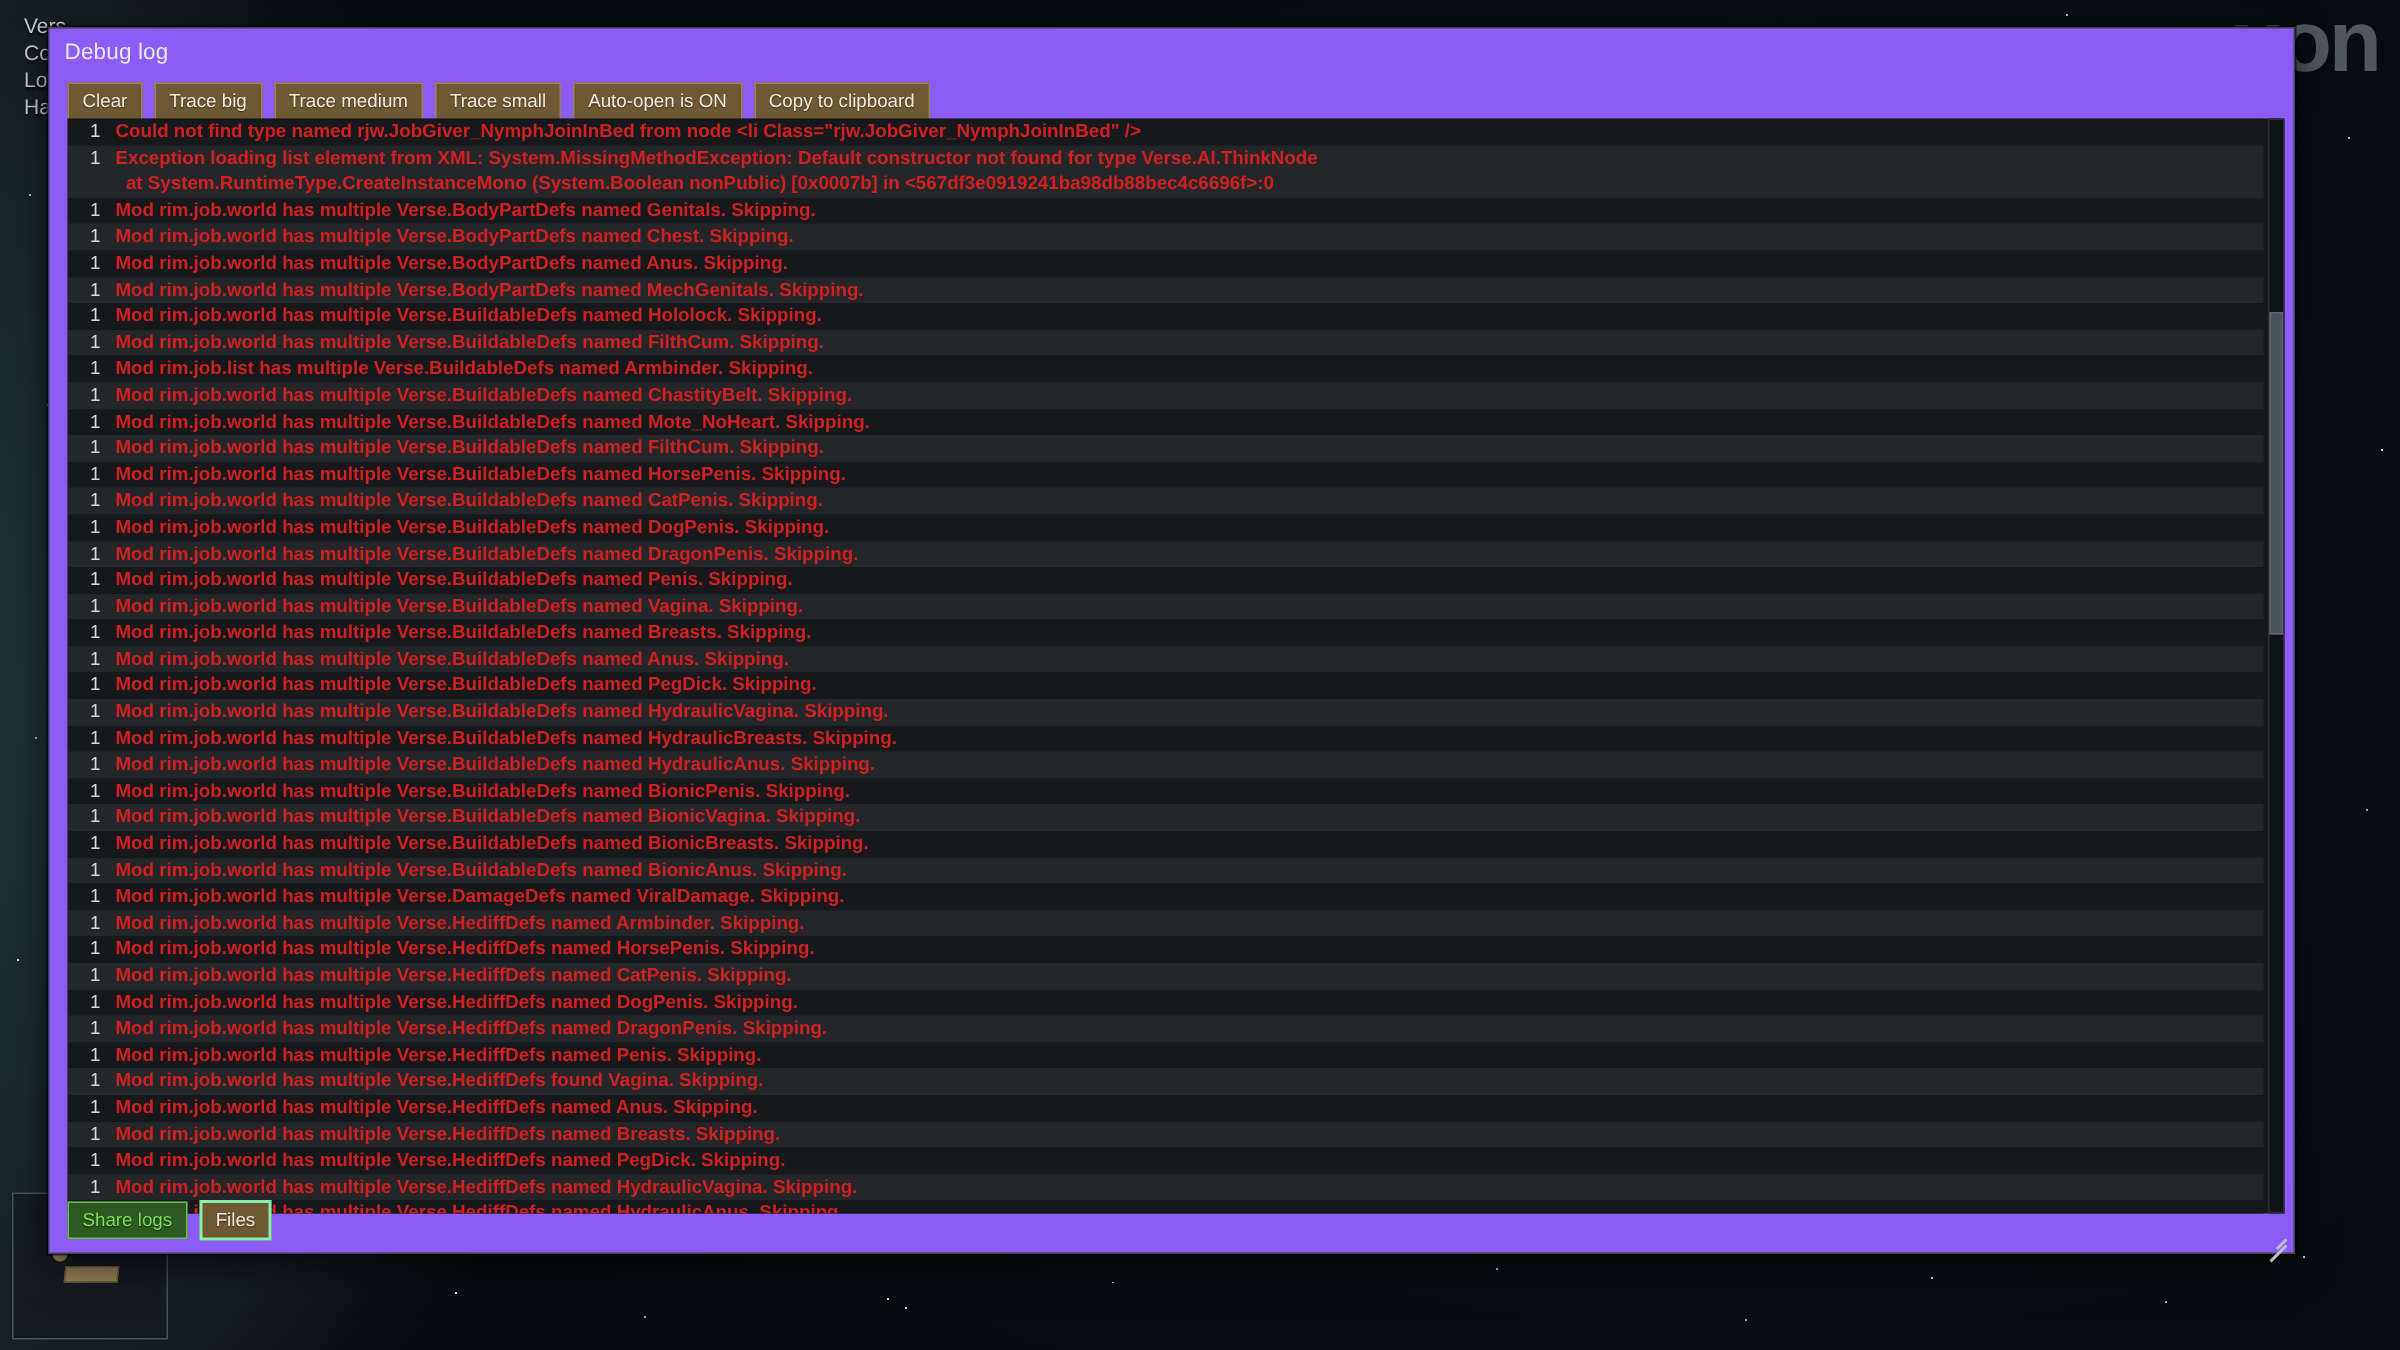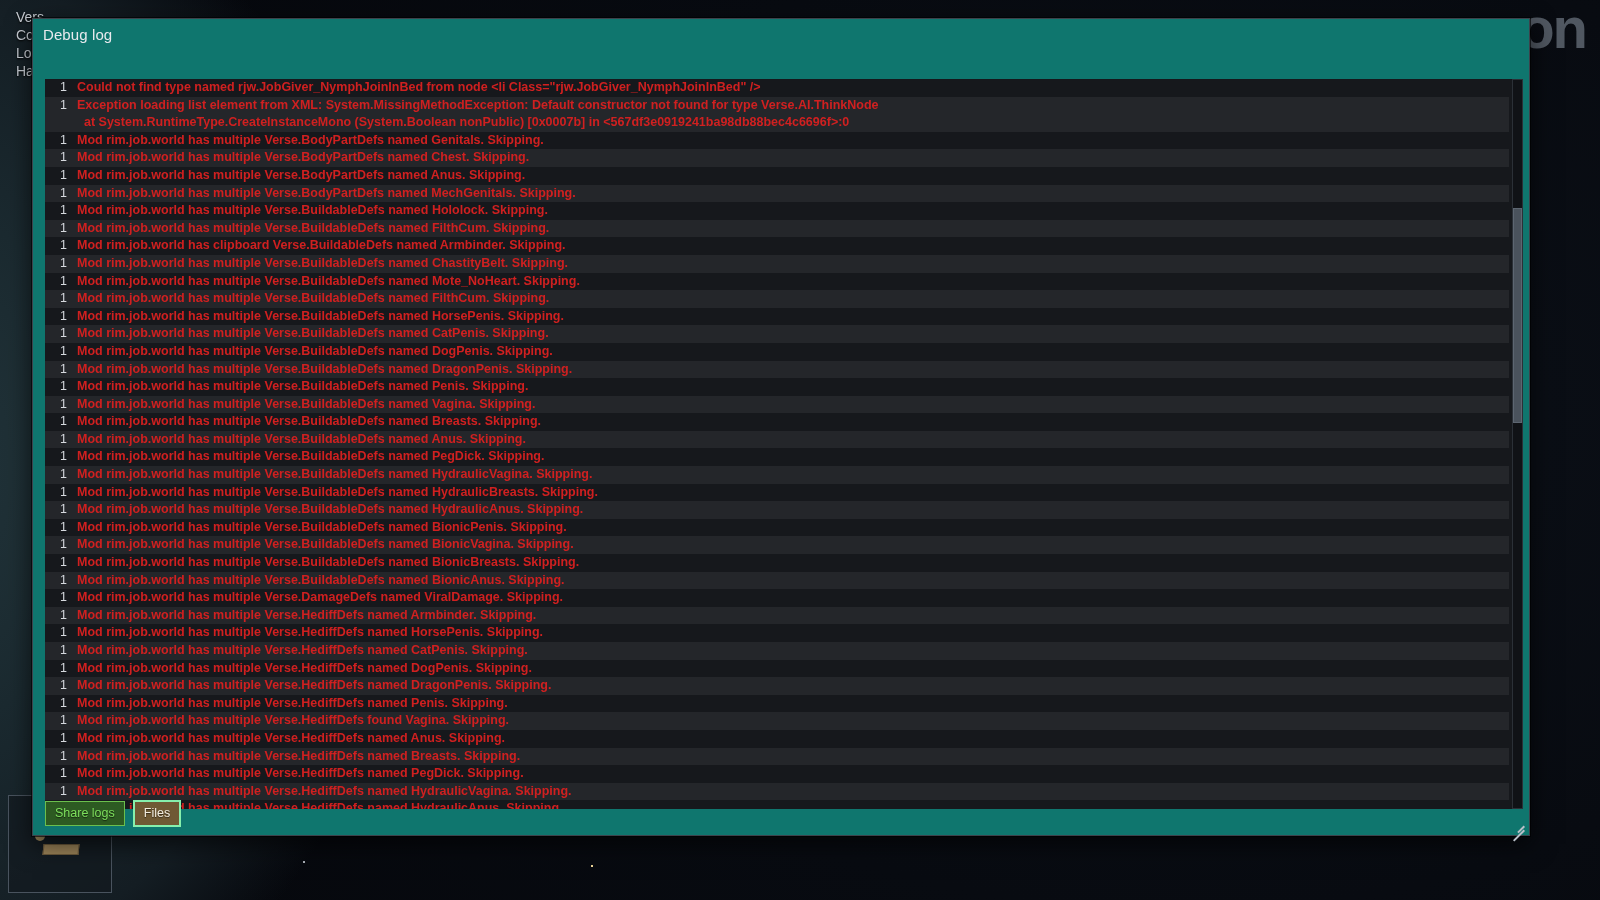"Debug log" #debug-log-window { background: #0f766e -> #8b5cf6 }
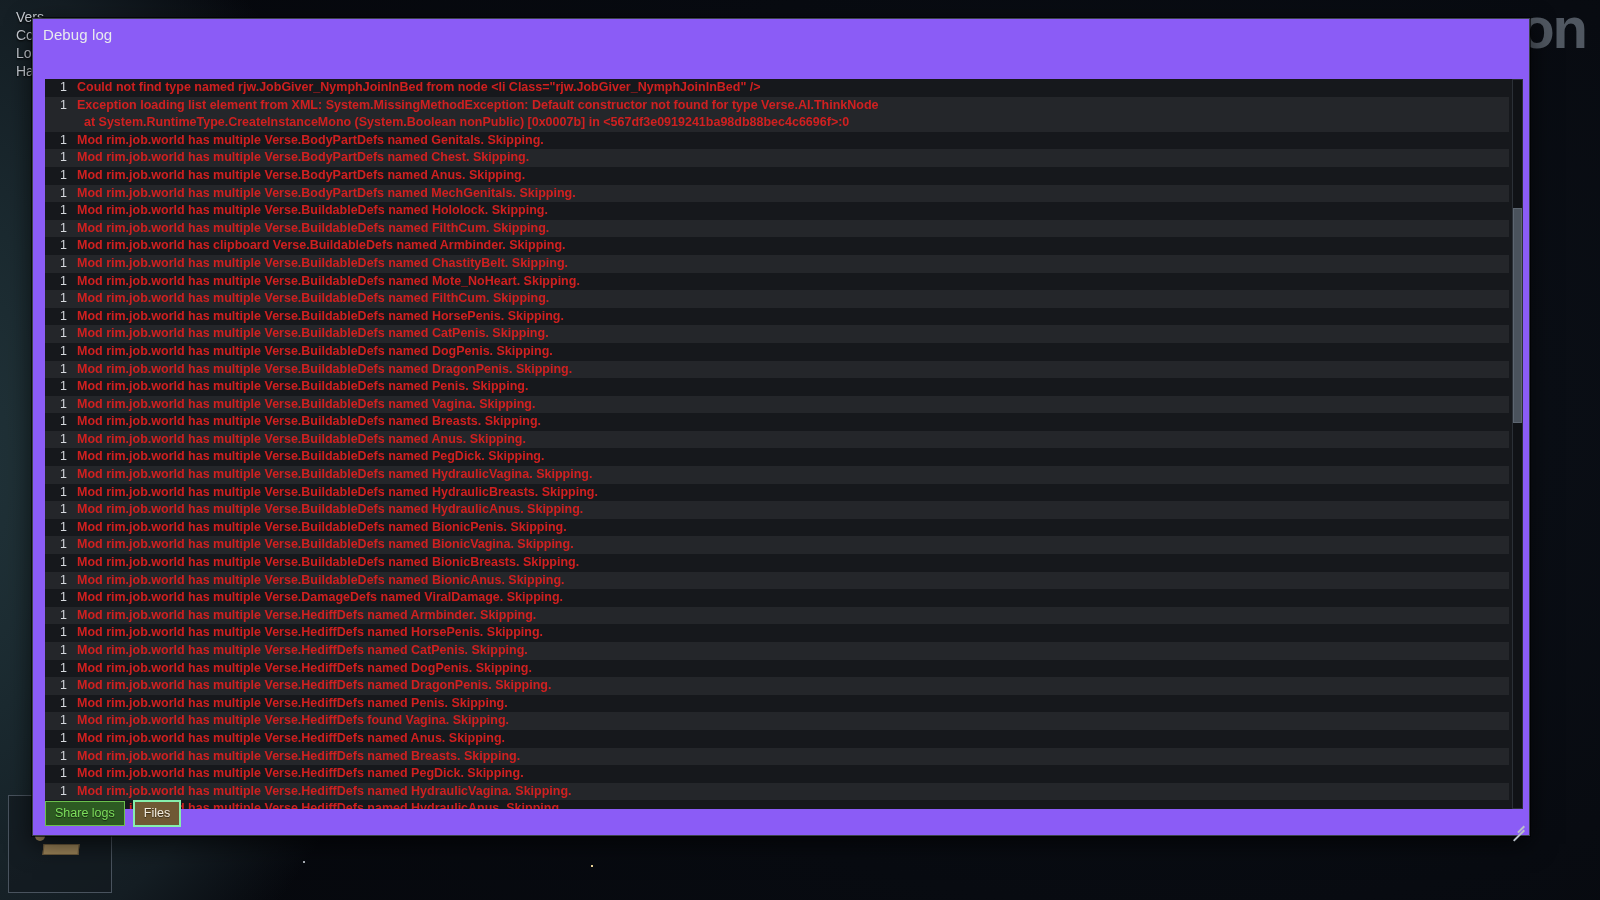"Clear" div { html: none -> <div> <div>Clear</div> <div>Trace big</div> <div>Trace medium</div> <div>Trace small</div> <div>Auto-open is ON</div> <div>Copy to clipboard</div> </div> }
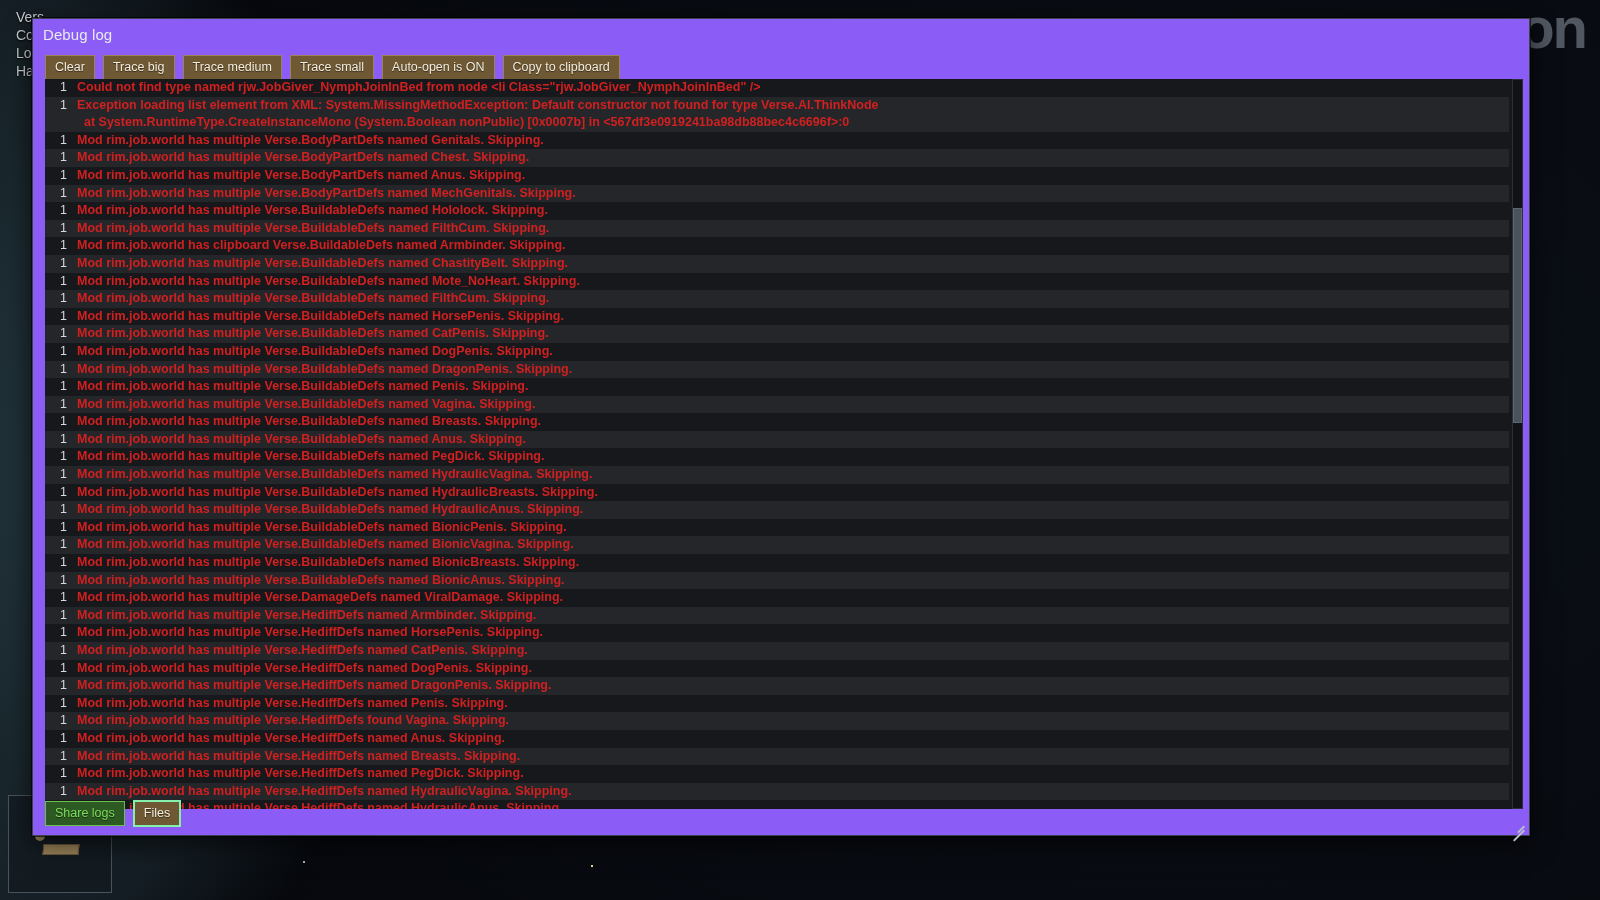"Mod rim.job.world has clipboard" div.log-message { text: rim.job.world has clipboard -> rim.job.list has multiple }
